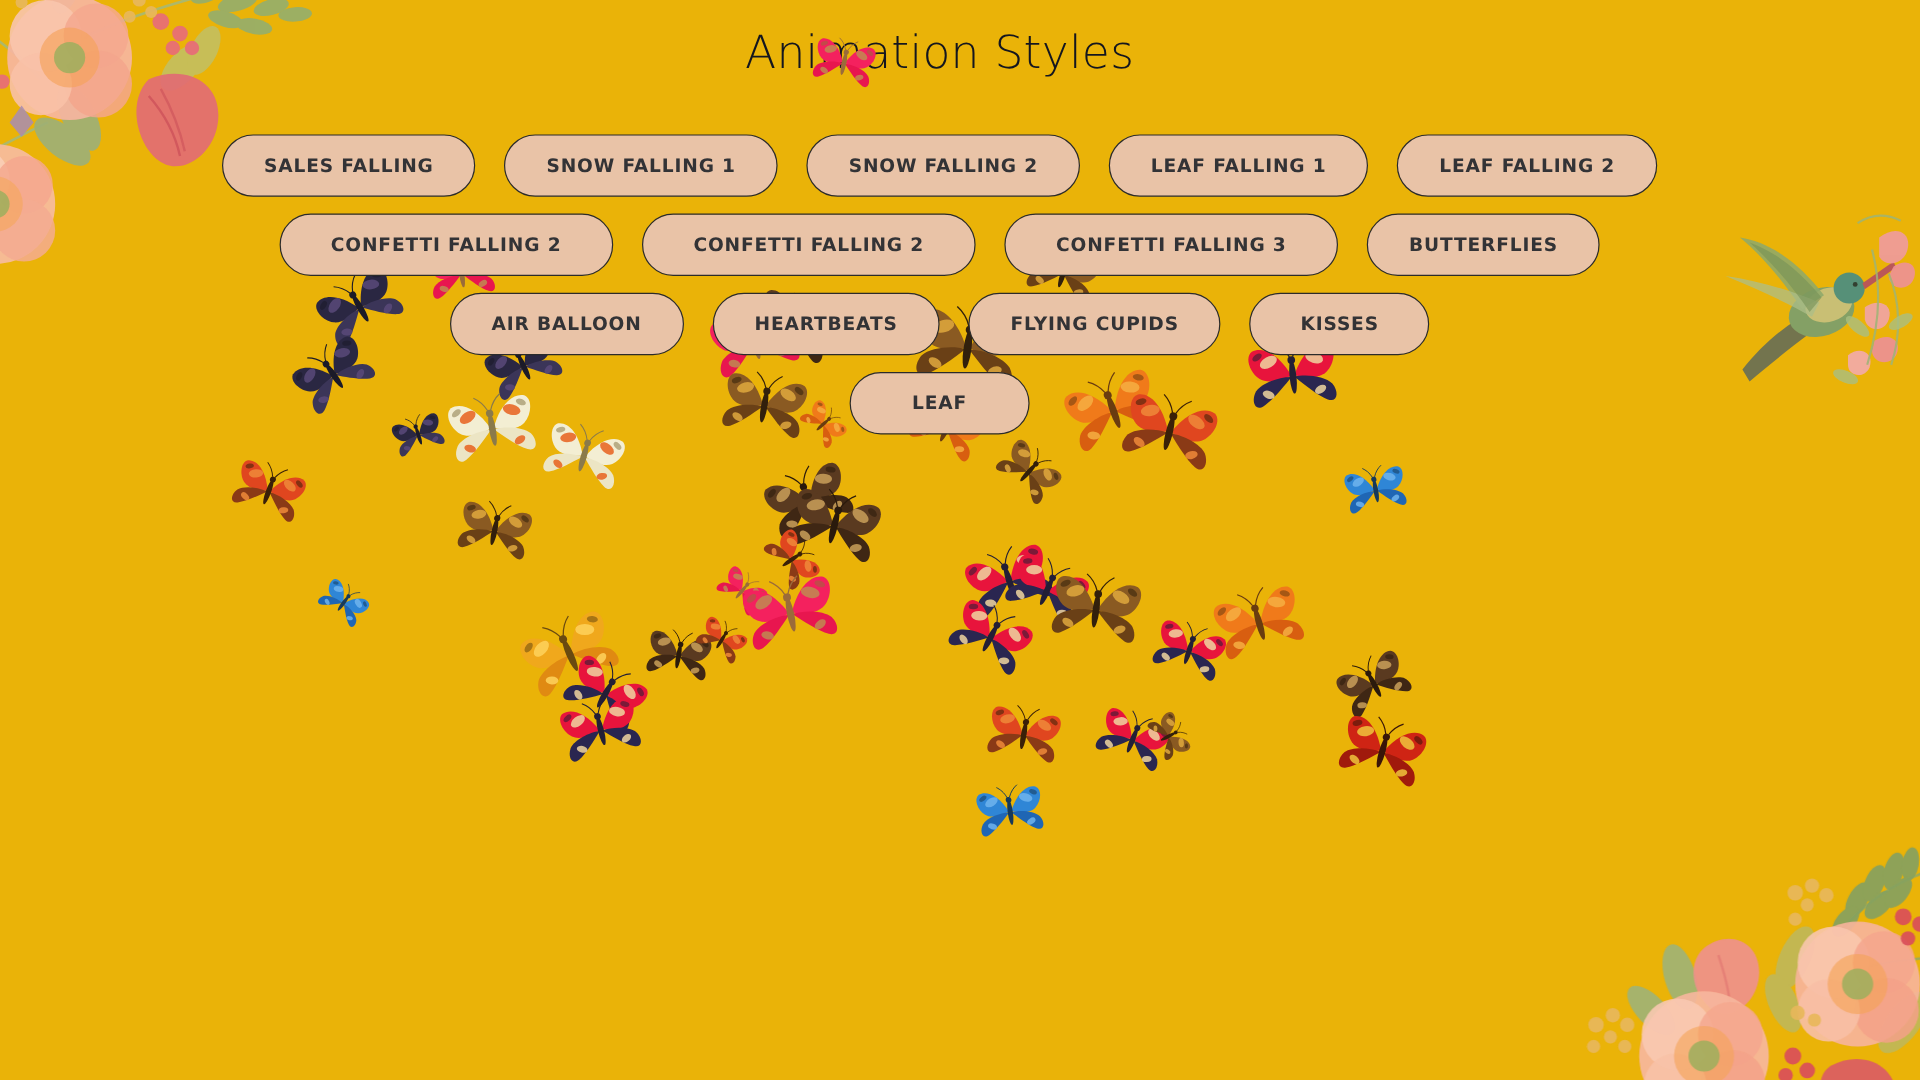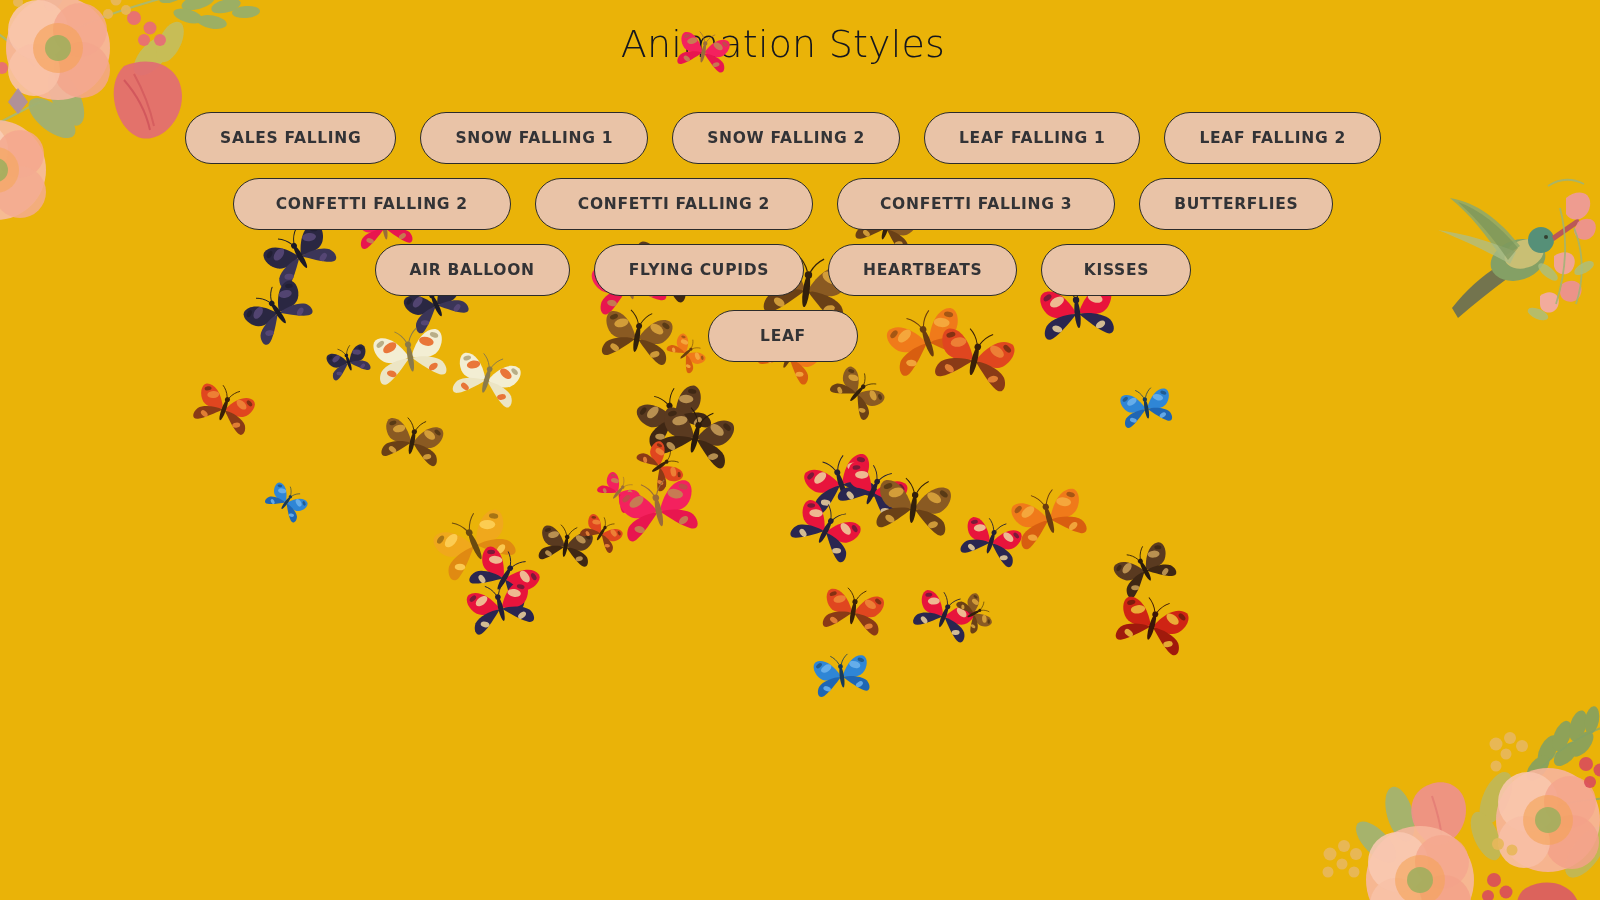"FLYING CUPIDS" div.pill { order: before "HEARTBEATS" -> after "HEARTBEATS" }
